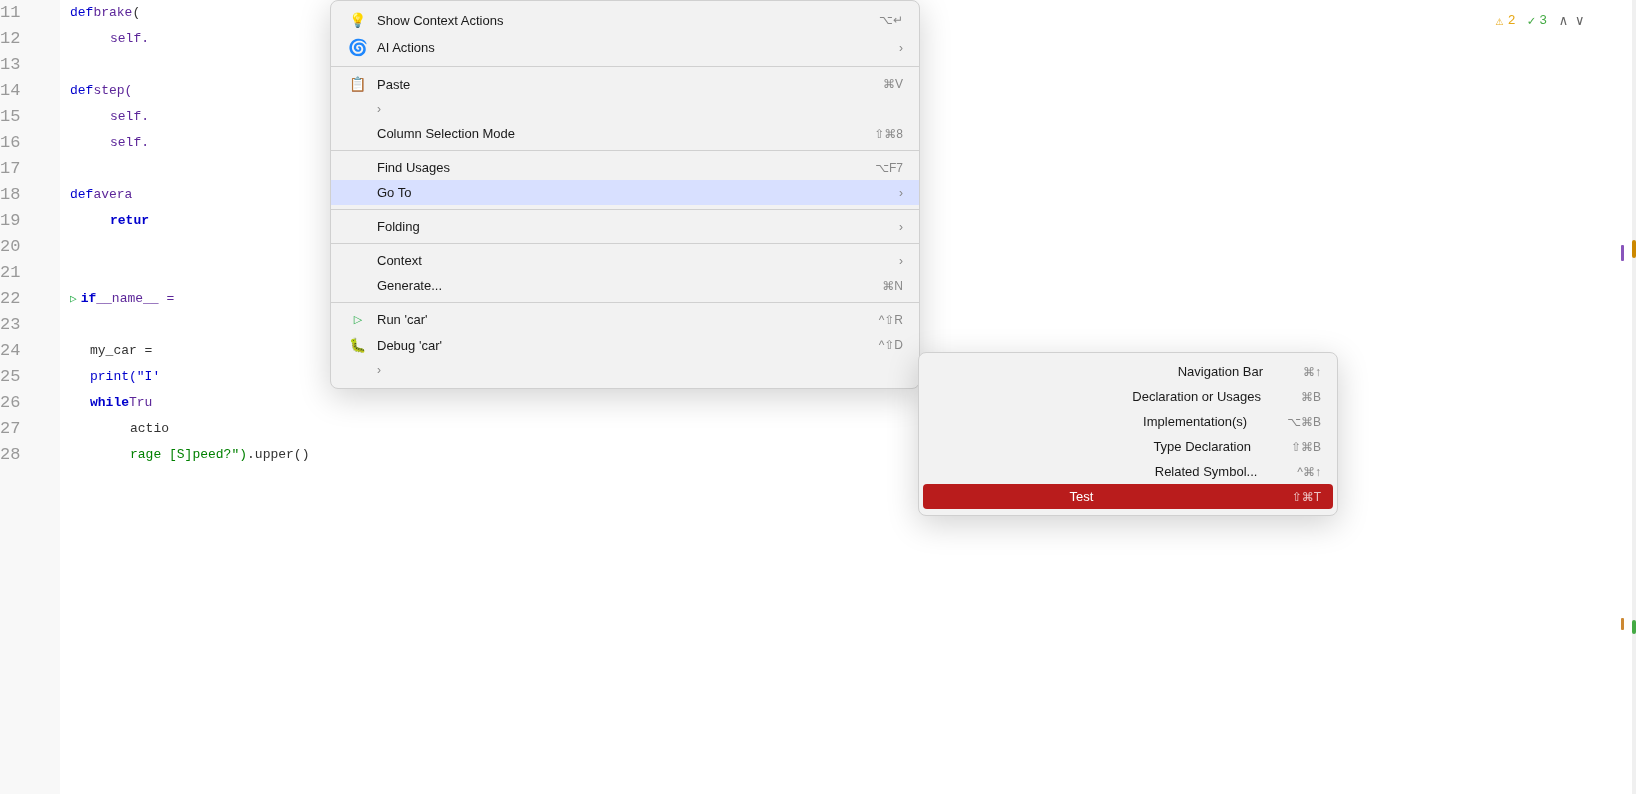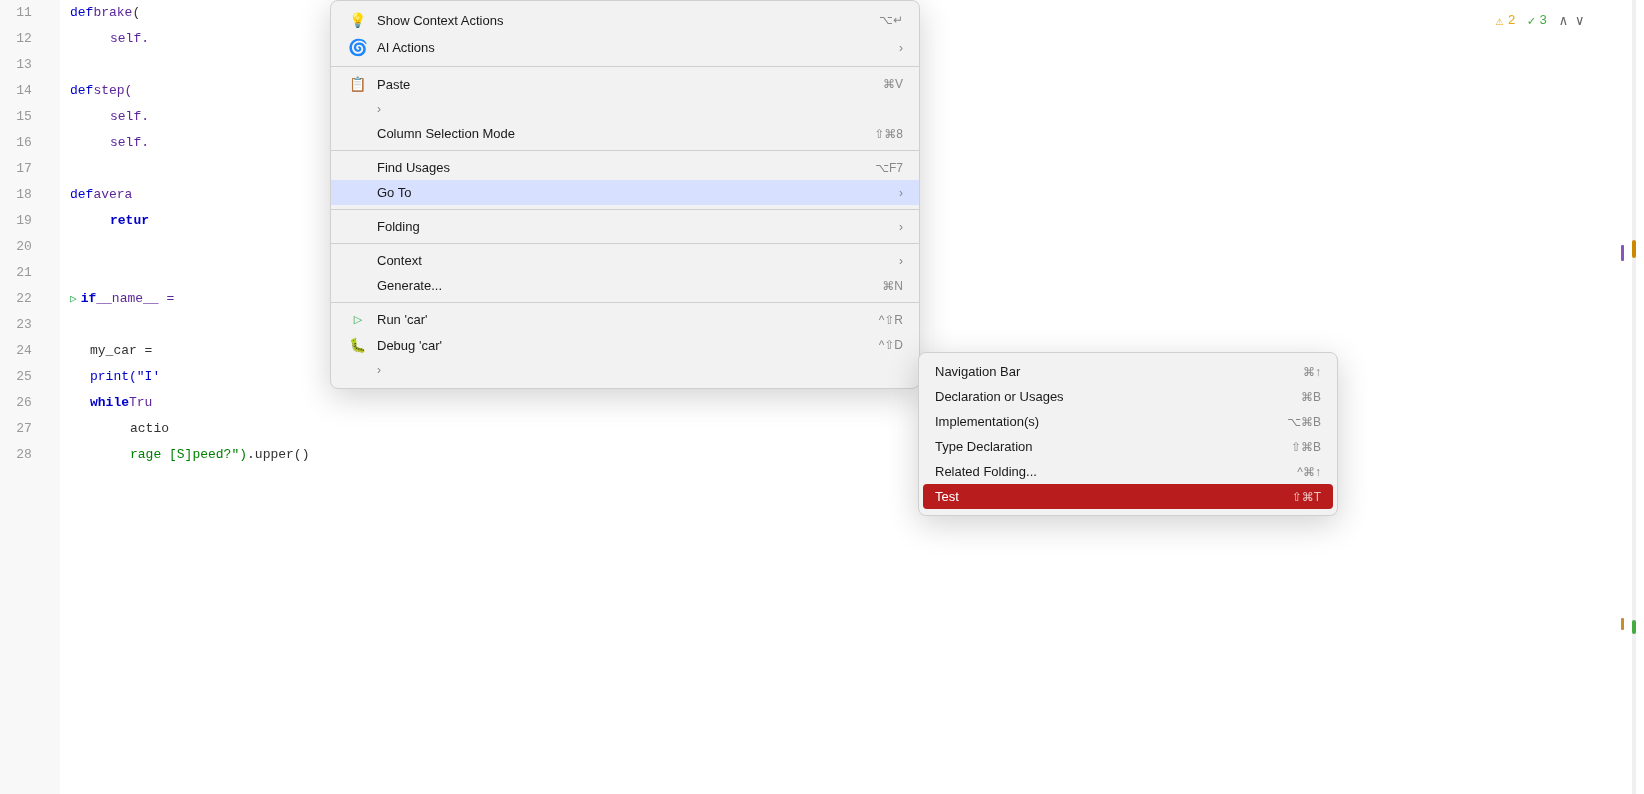"11" .line-numbers { font-size: 13px -> 17px; text-align: center -> left }
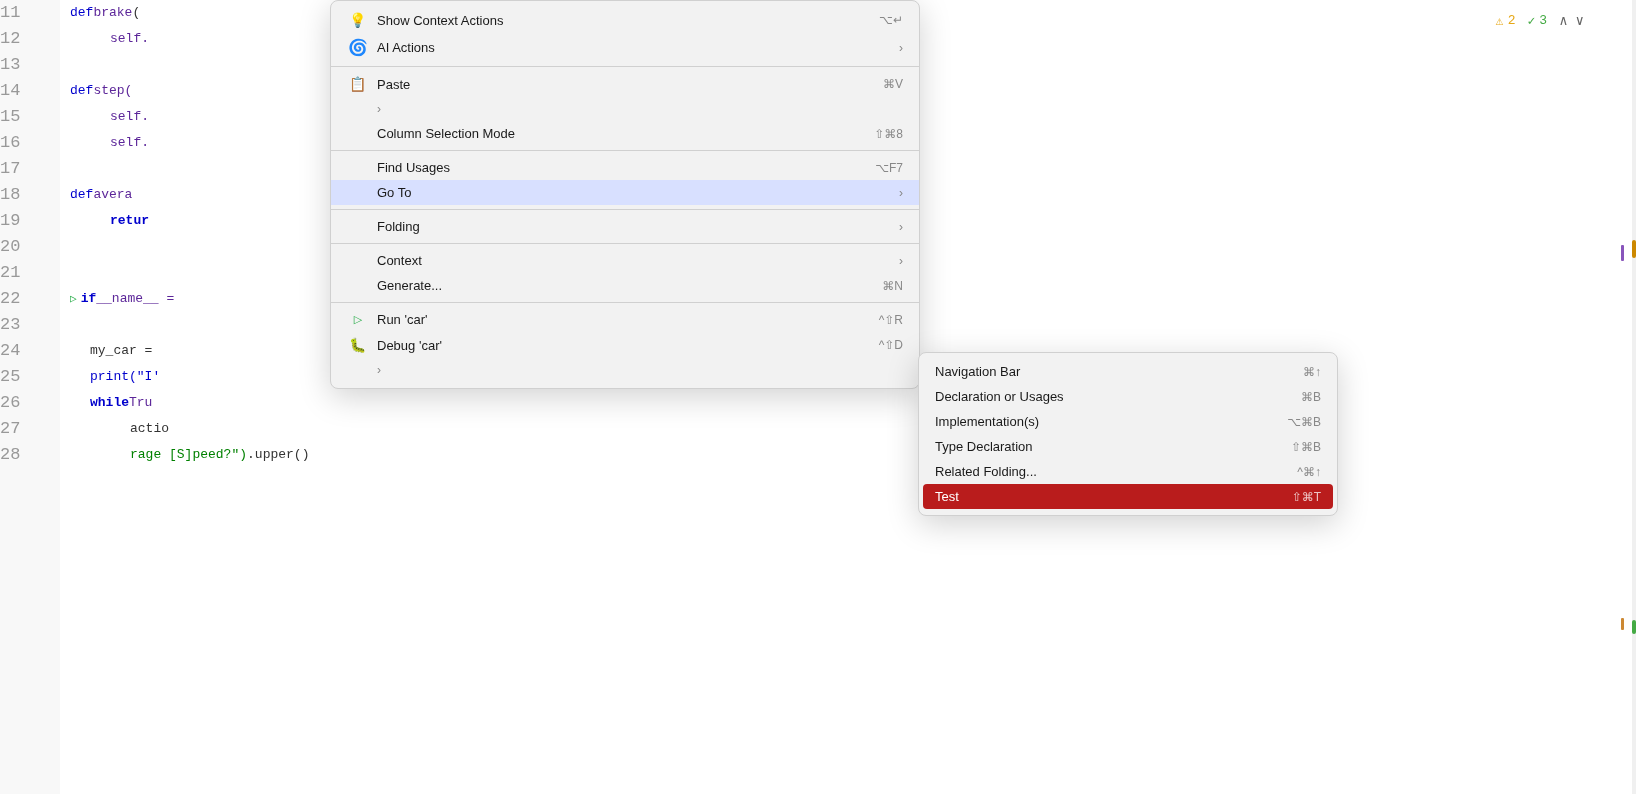"Navigation Bar" .submenu { text-align: none -> right }
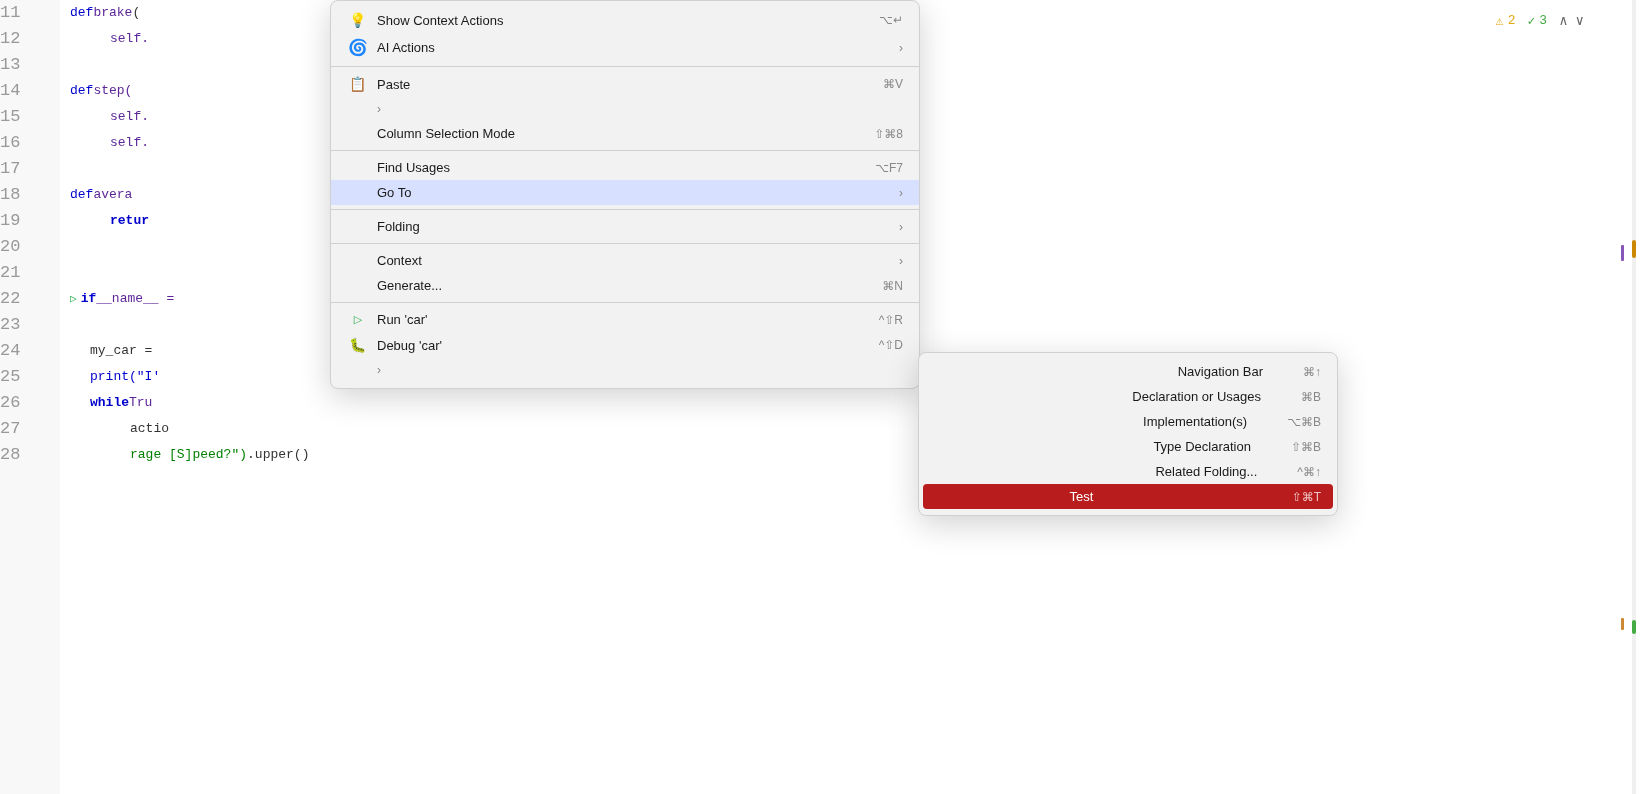"Related Folding..." span.menu-label { text: Folding -> Symbol }
